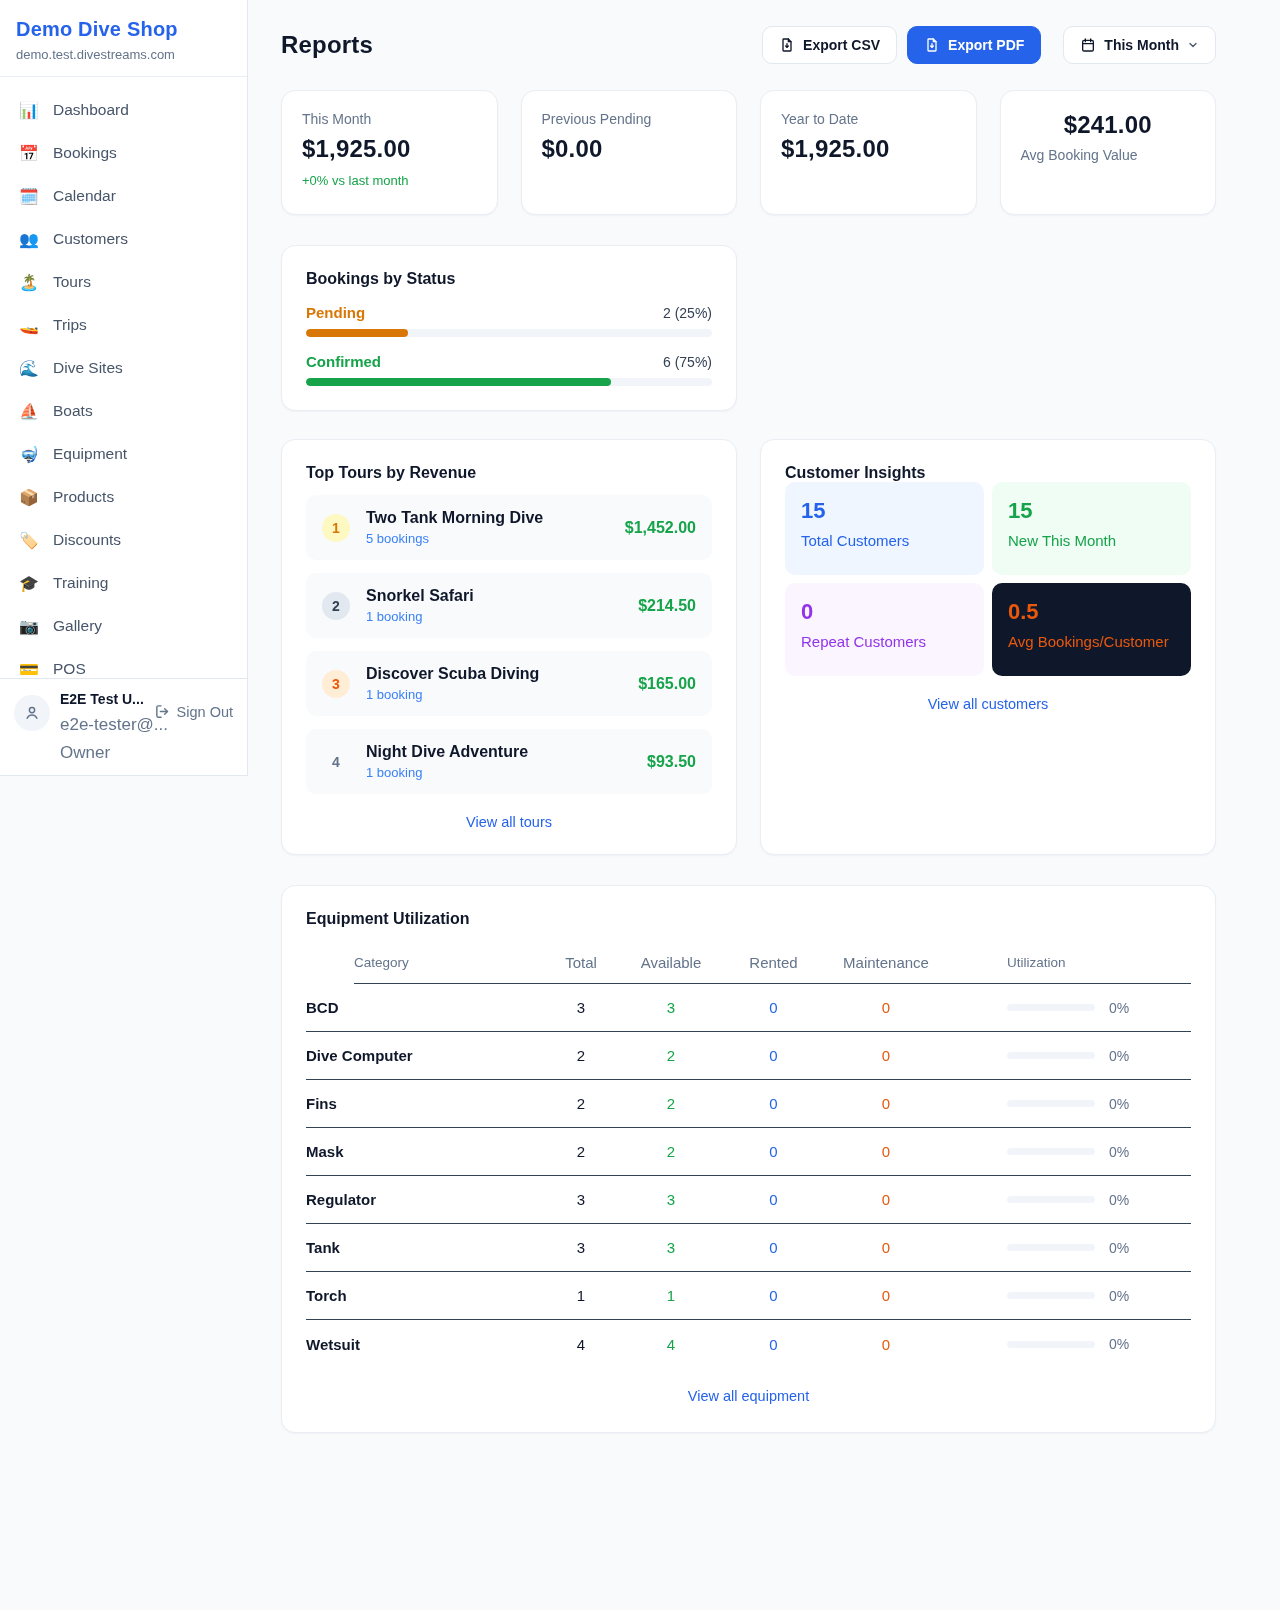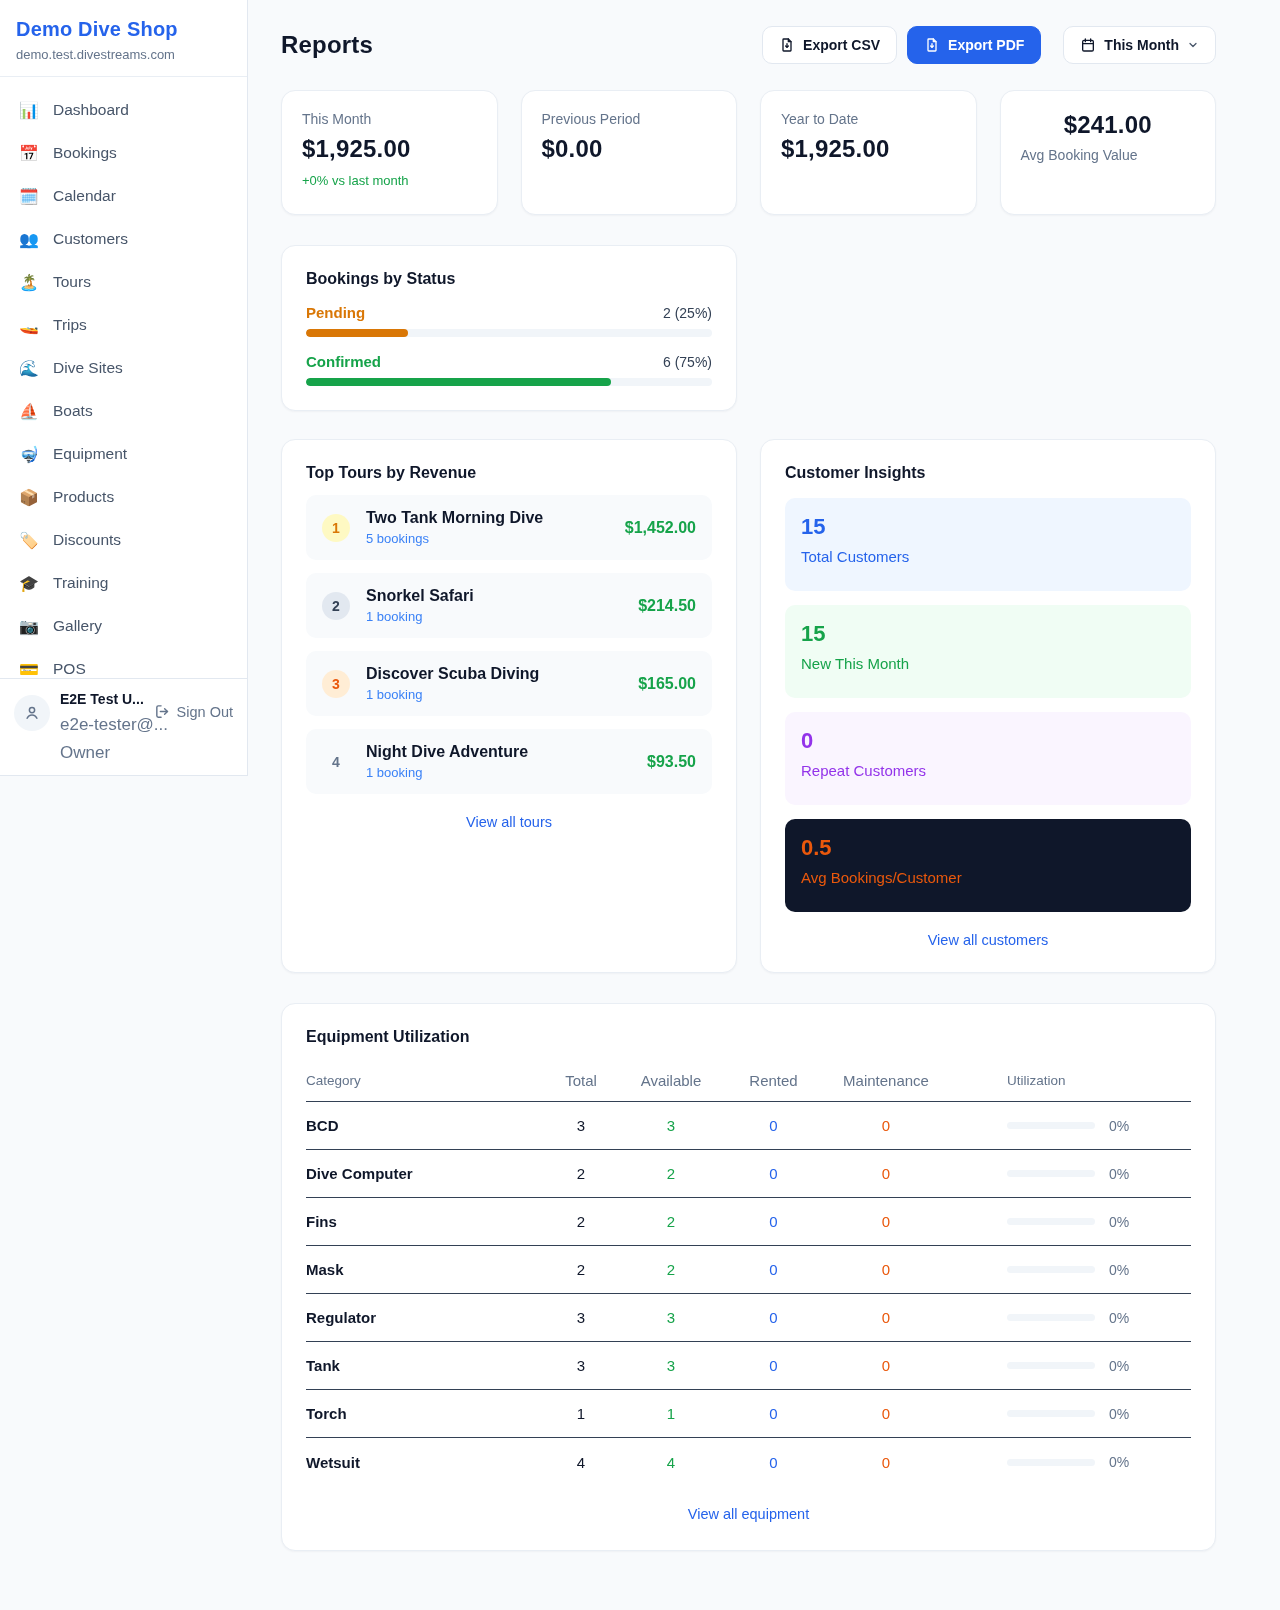"Previous Period" div.stat-label { text: Period -> Pending }
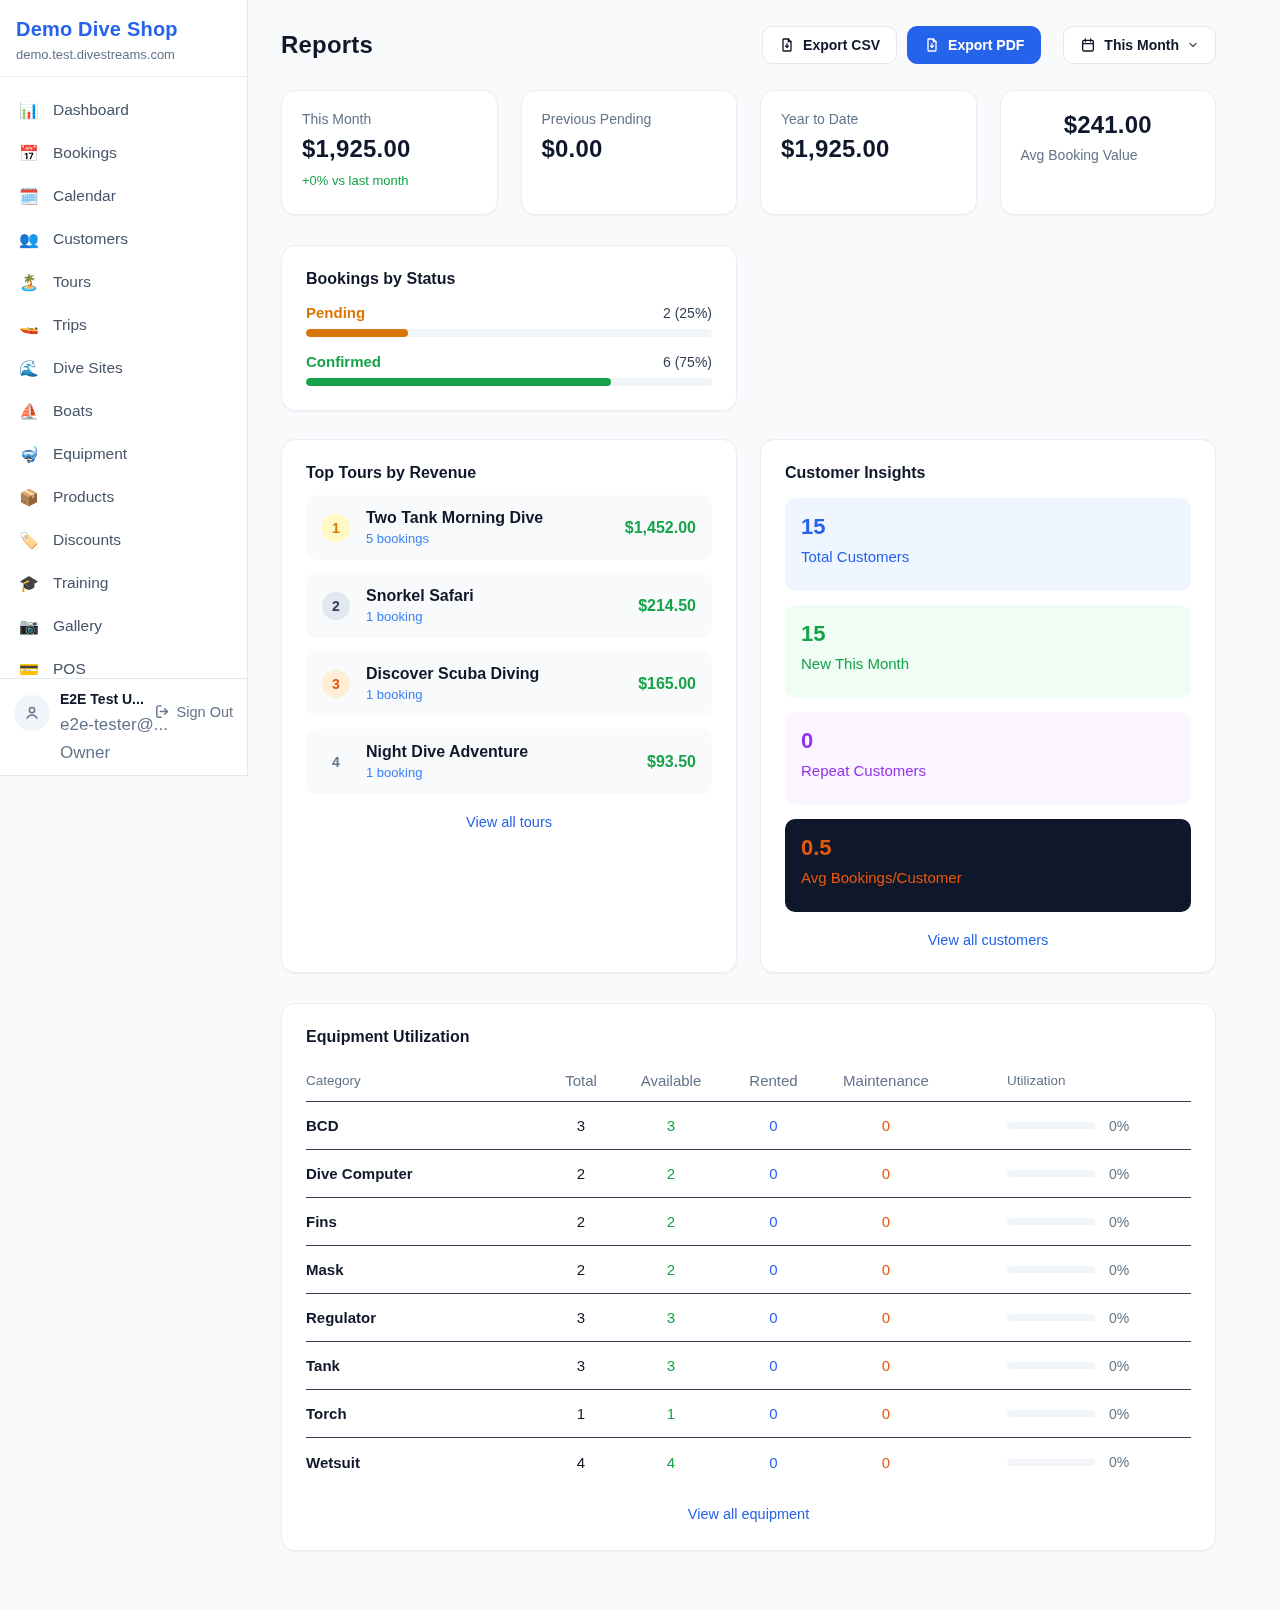"15" .tiles { gap: 14px -> 8px; grid-template-columns: 1fr -> 1fr 1fr; margin-top: 16px -> 0 }
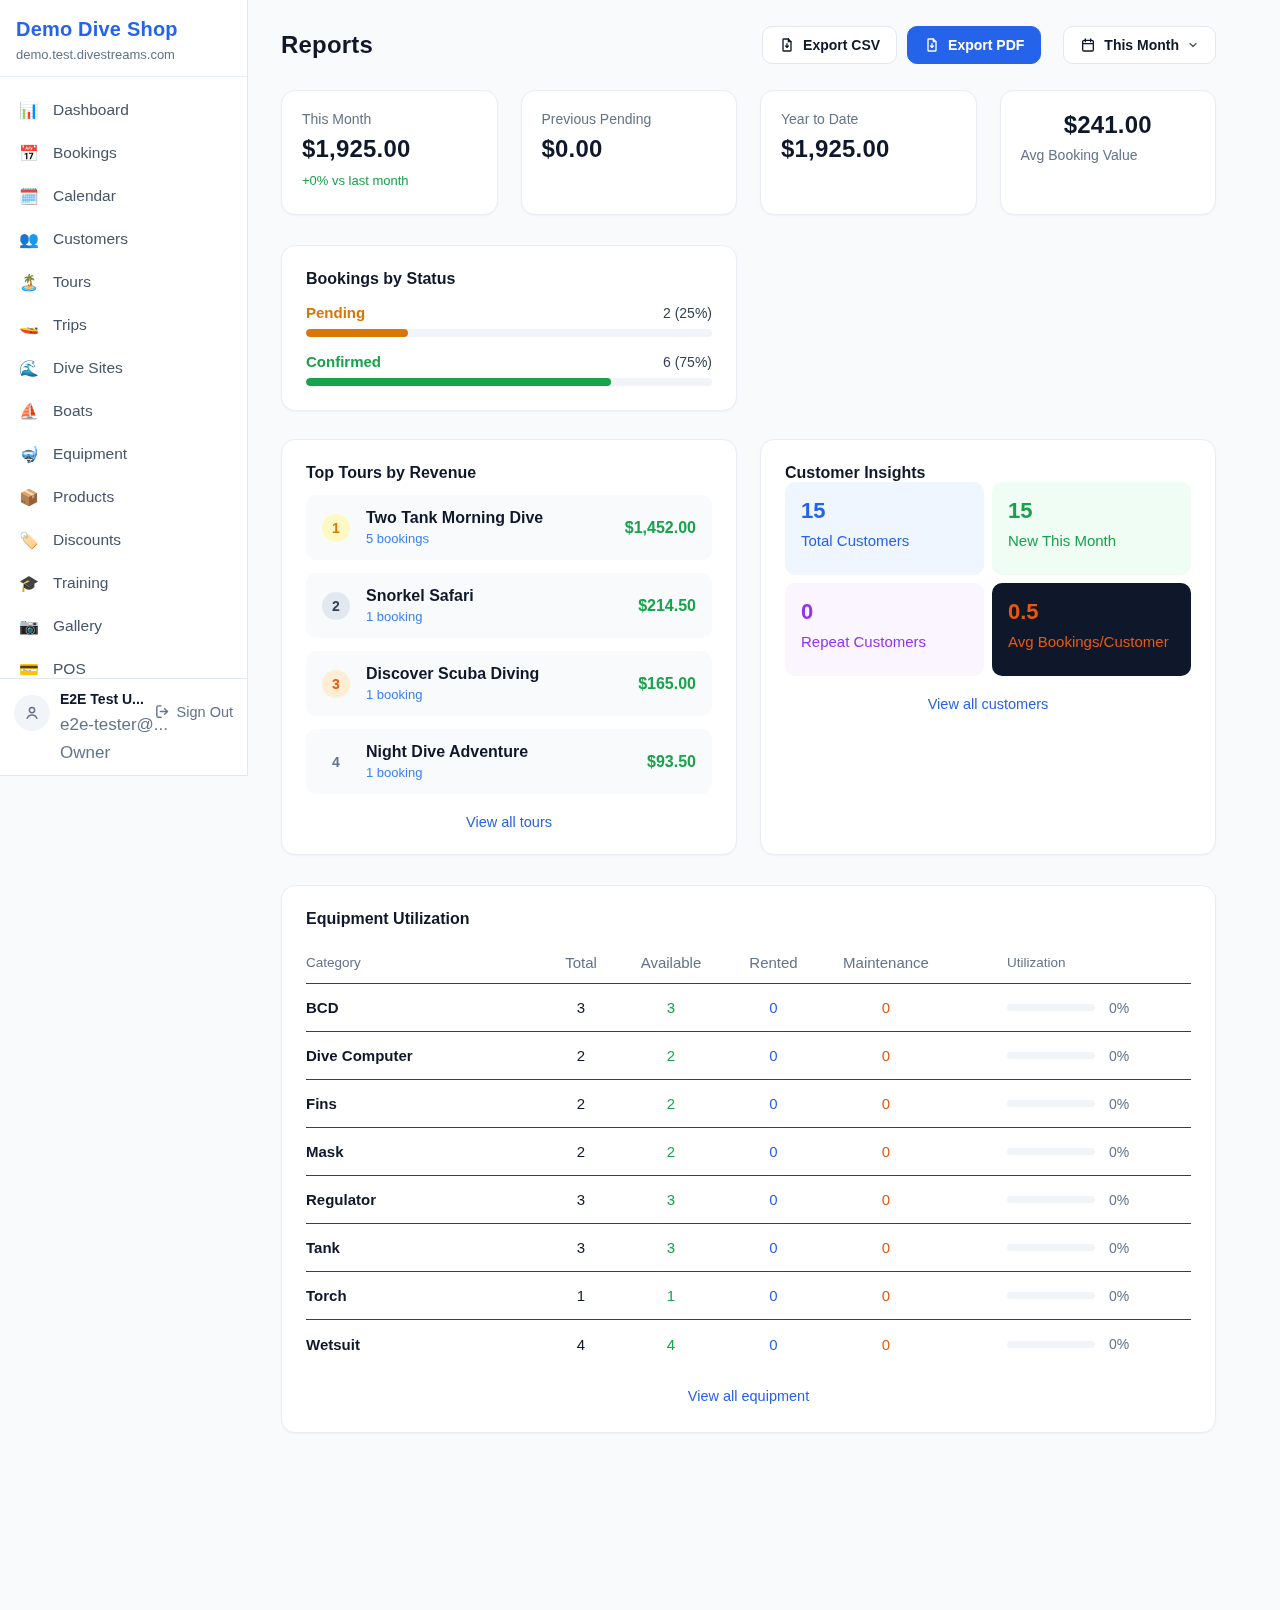"Category" .t-head { margin-left: none -> 48px }
